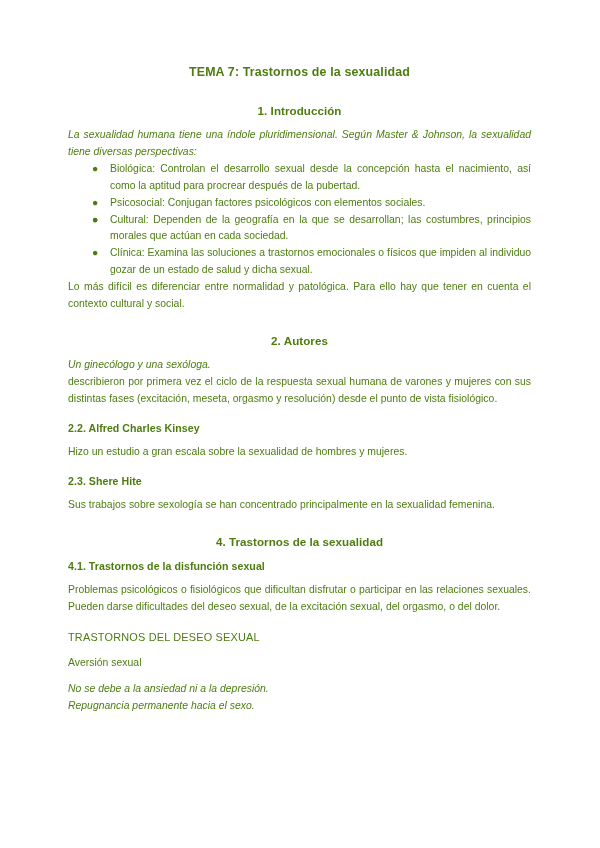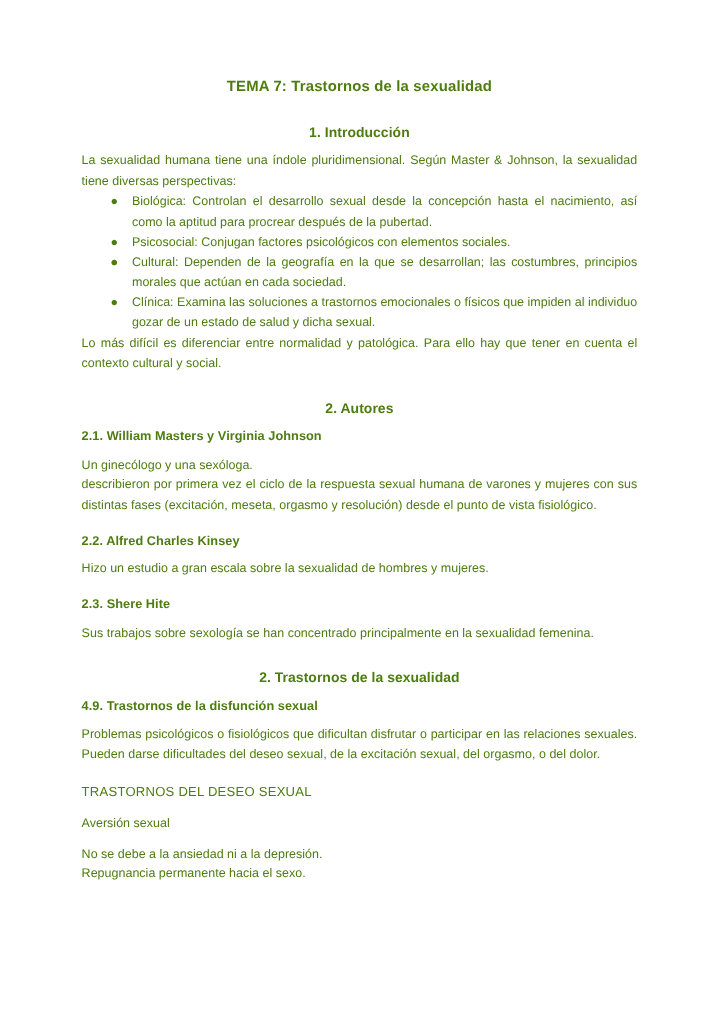"La sexualidad humana tiene una" p.body.tight { font-style: none -> italic }
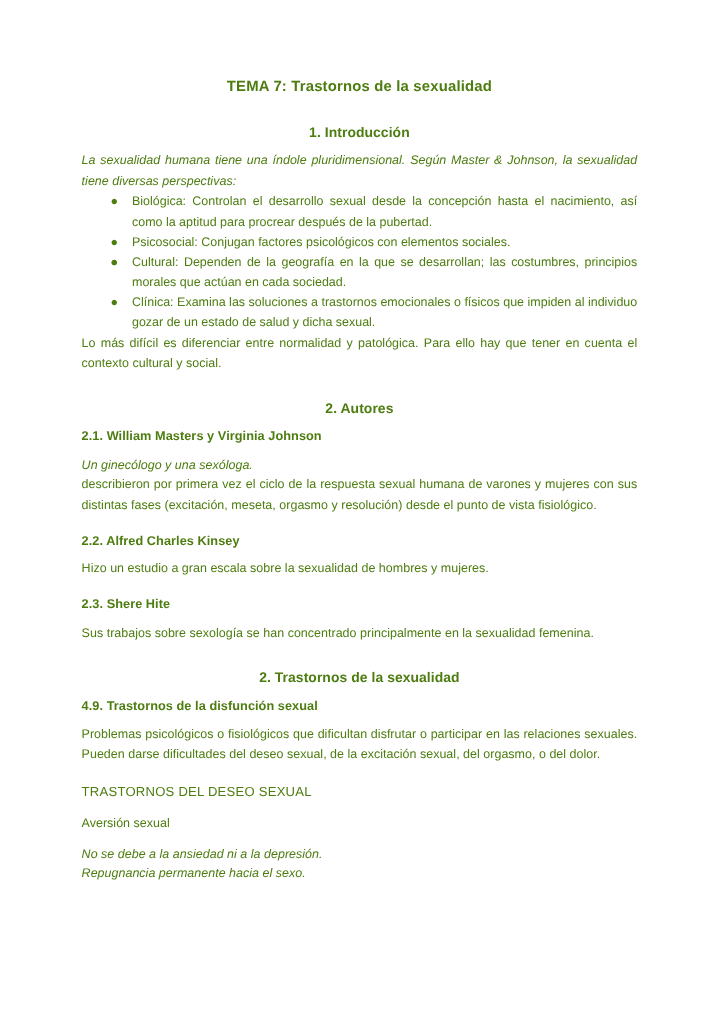"2.1. William Masters y Virginia" h3.h3 { html: <h3>2.1. William Masters y Virginia Johnson</h3> -> none }
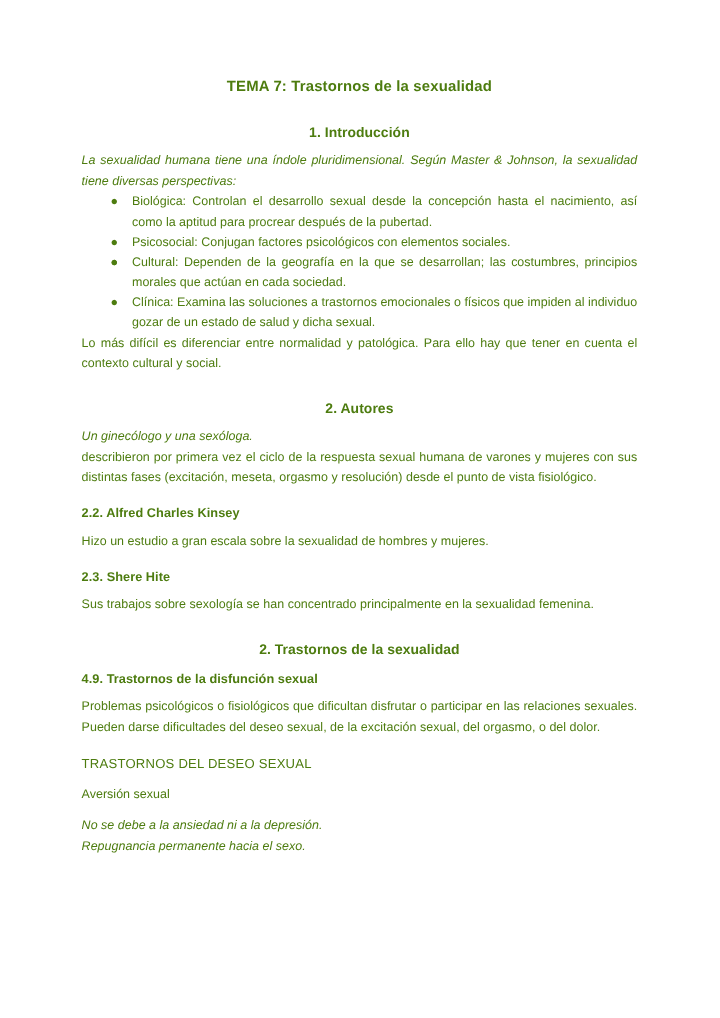"2. Trastornos de la sexualidad" h2.h2 { text: 2 -> 4 }
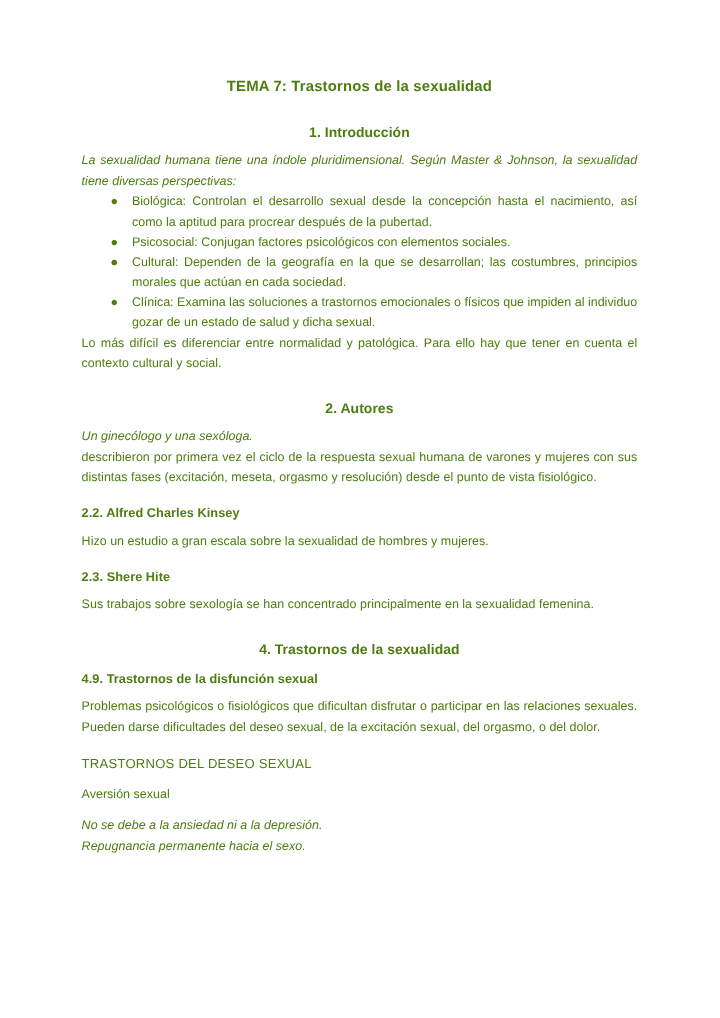"4.9. Trastornos de la disfunción" h3.h3 { text: 4.9 -> 4.1 }
